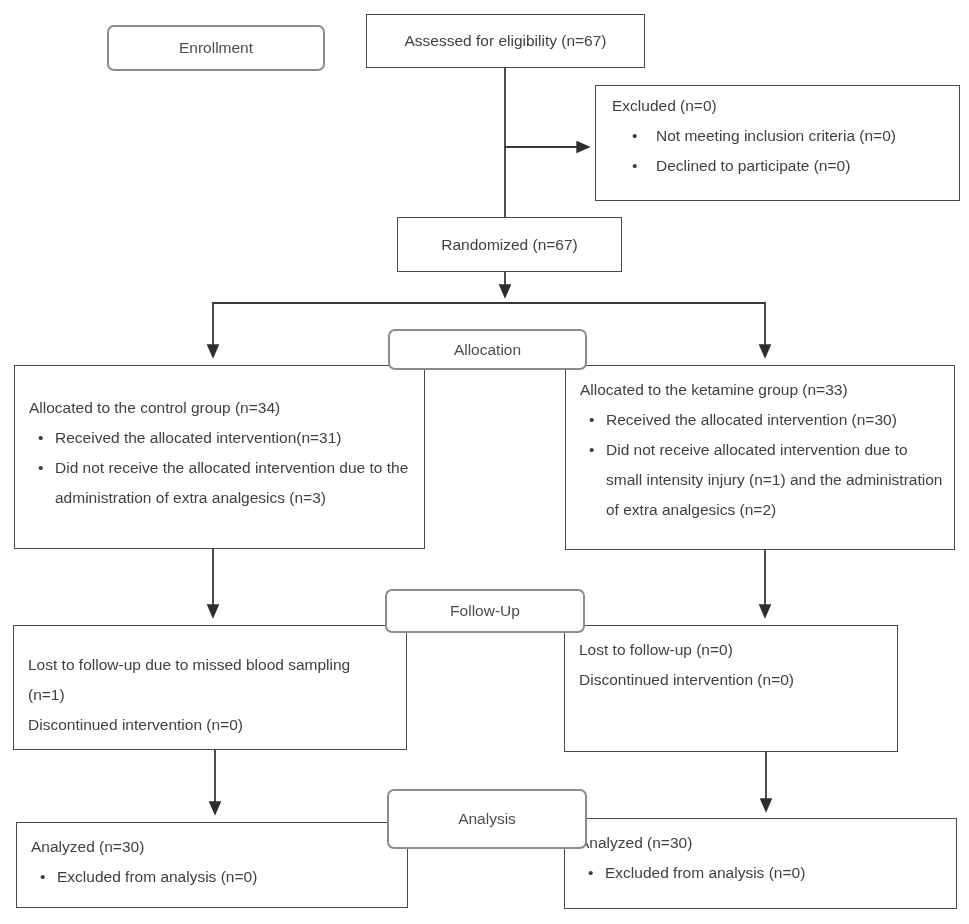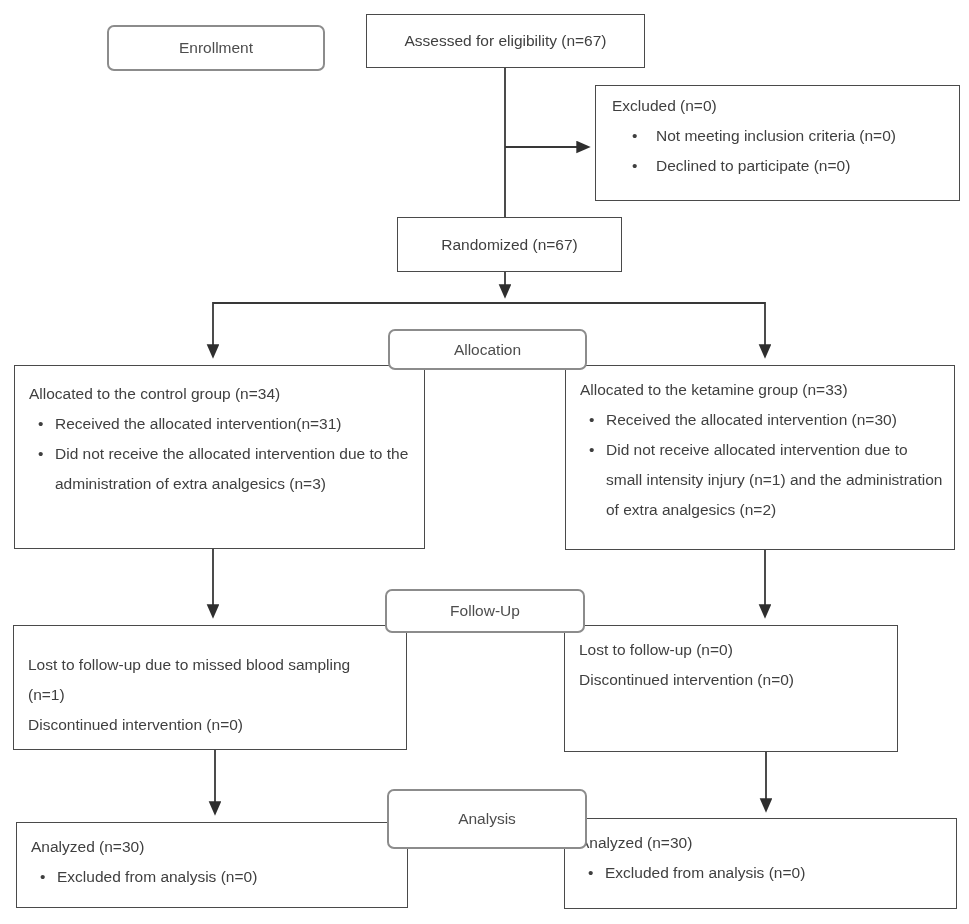"Allocated to the control group" #box-alloc-control { padding: 13px 6px 0 14px -> 27px 6px 0 14px }
